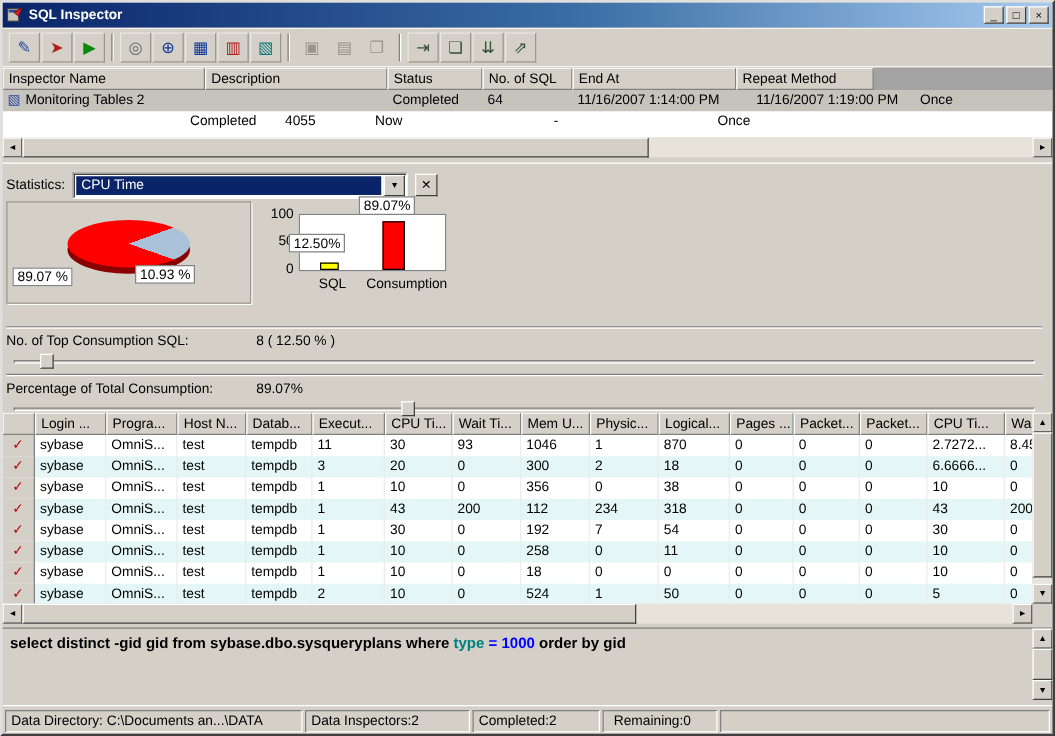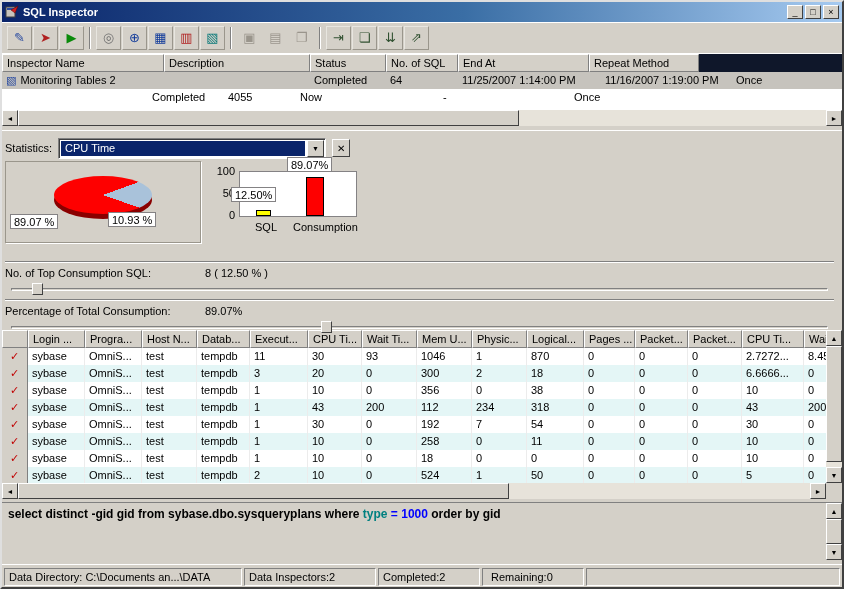"Inspector Name" .grid-header { background: #0f172a -> #a3a3a3 }
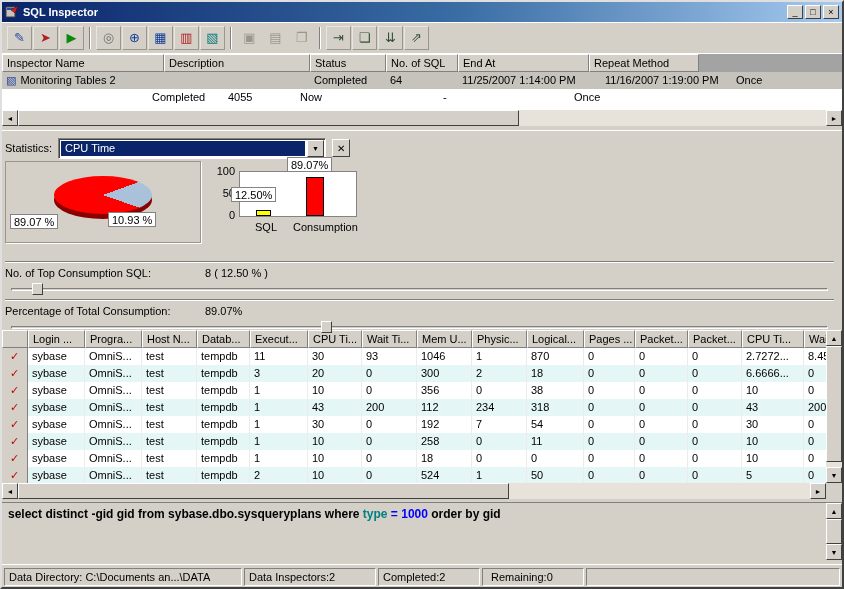"11/25/2007 1:14:00 PM" div.g-cell { text: 11/25/2007 -> 11/16/2007 }
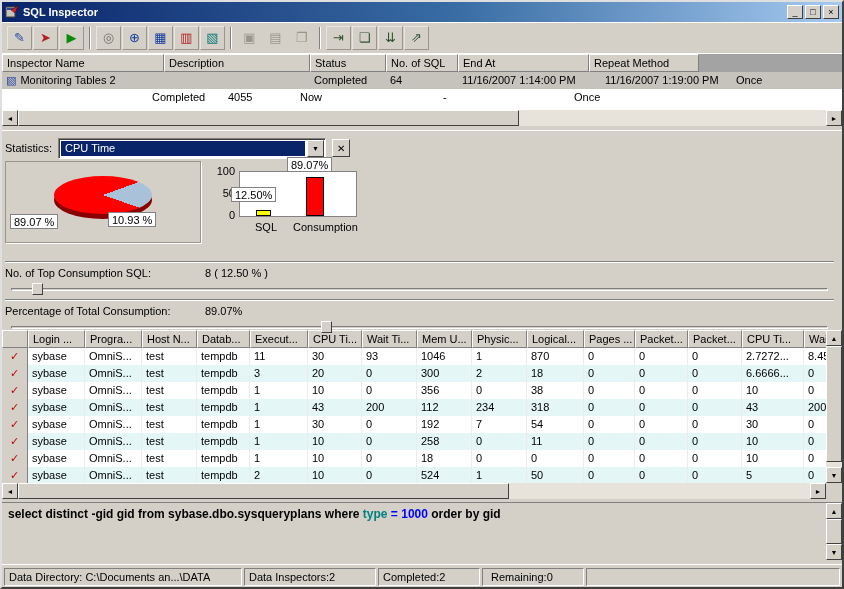"Remaining:0" div.sb-panel { width: 102px -> 92px }
